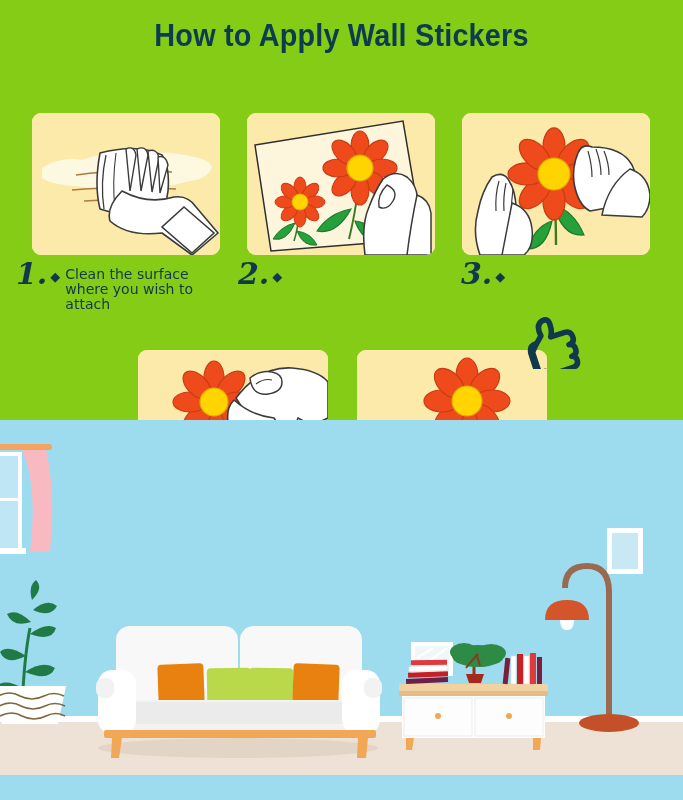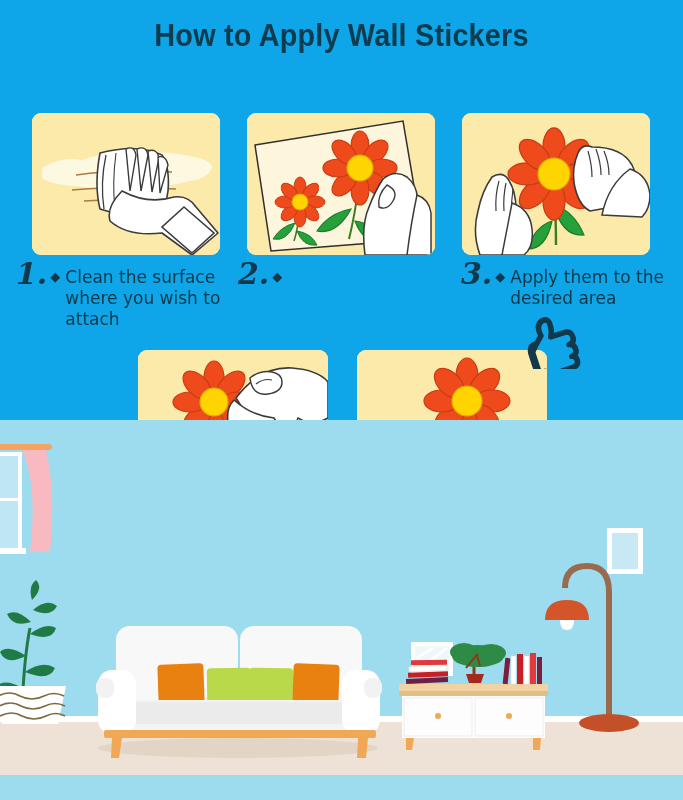"How to Apply Wall Stickers" #infographic { background: #0ea5e9 -> #84cc16 }
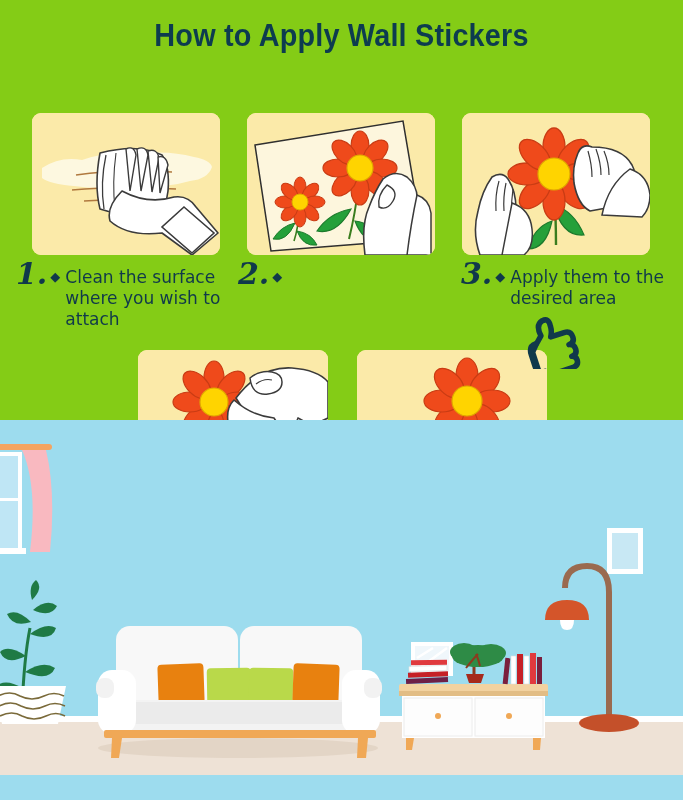"Clean the surface where you" .step-text { font-size: 17px -> 14px; line-height: 21px -> 15px }
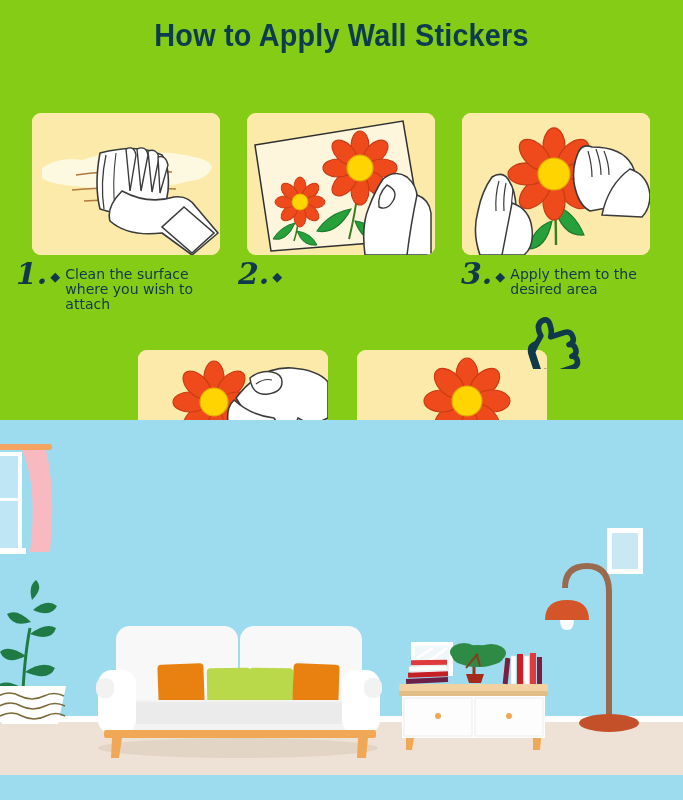"Apply them to the desired" span.step-text { html: <span>Apply them to the desired area</span> -> none }
